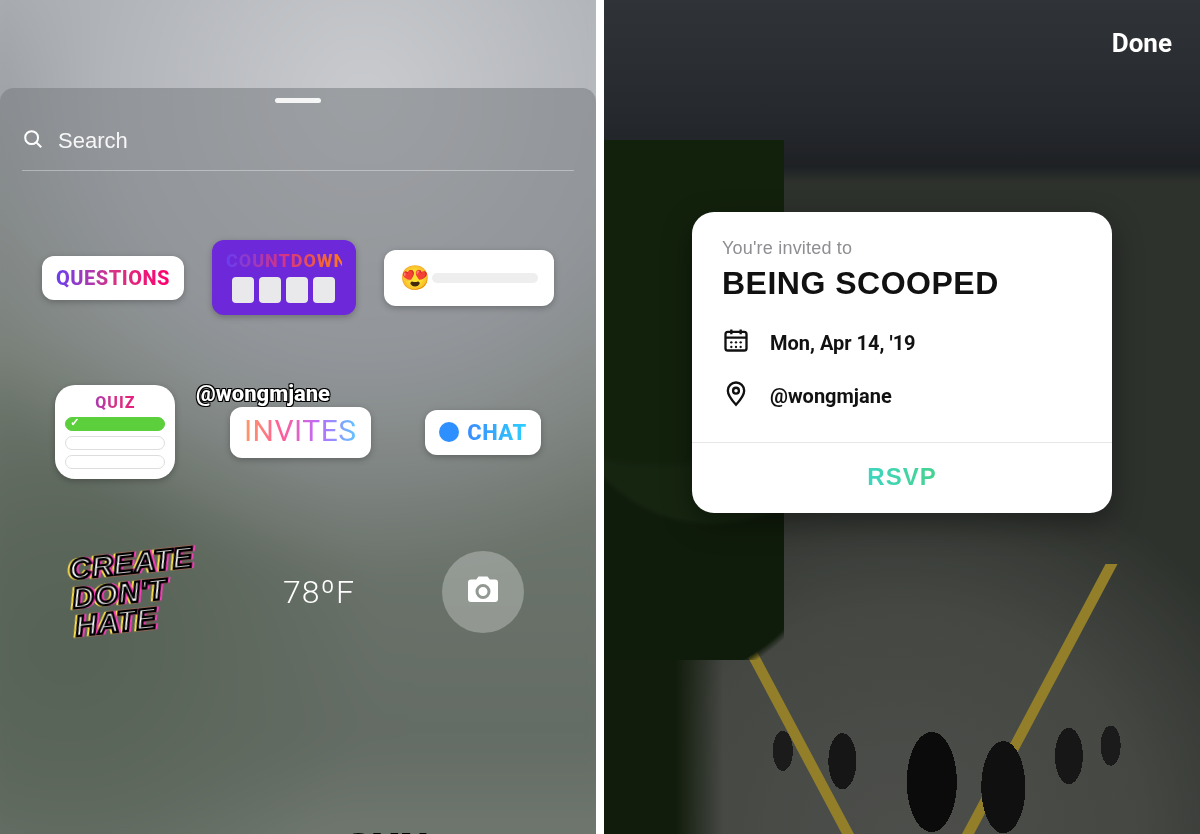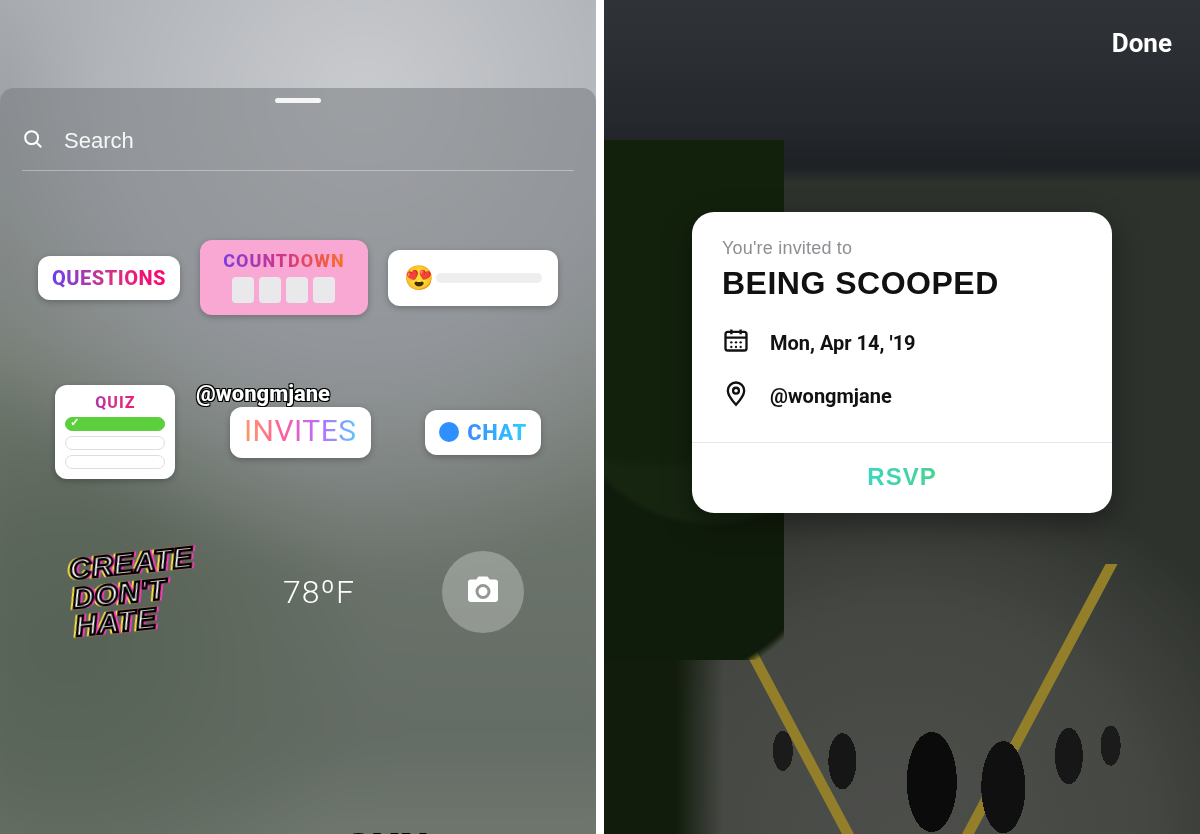"Search" .search-row { gap: 20px -> 14px }
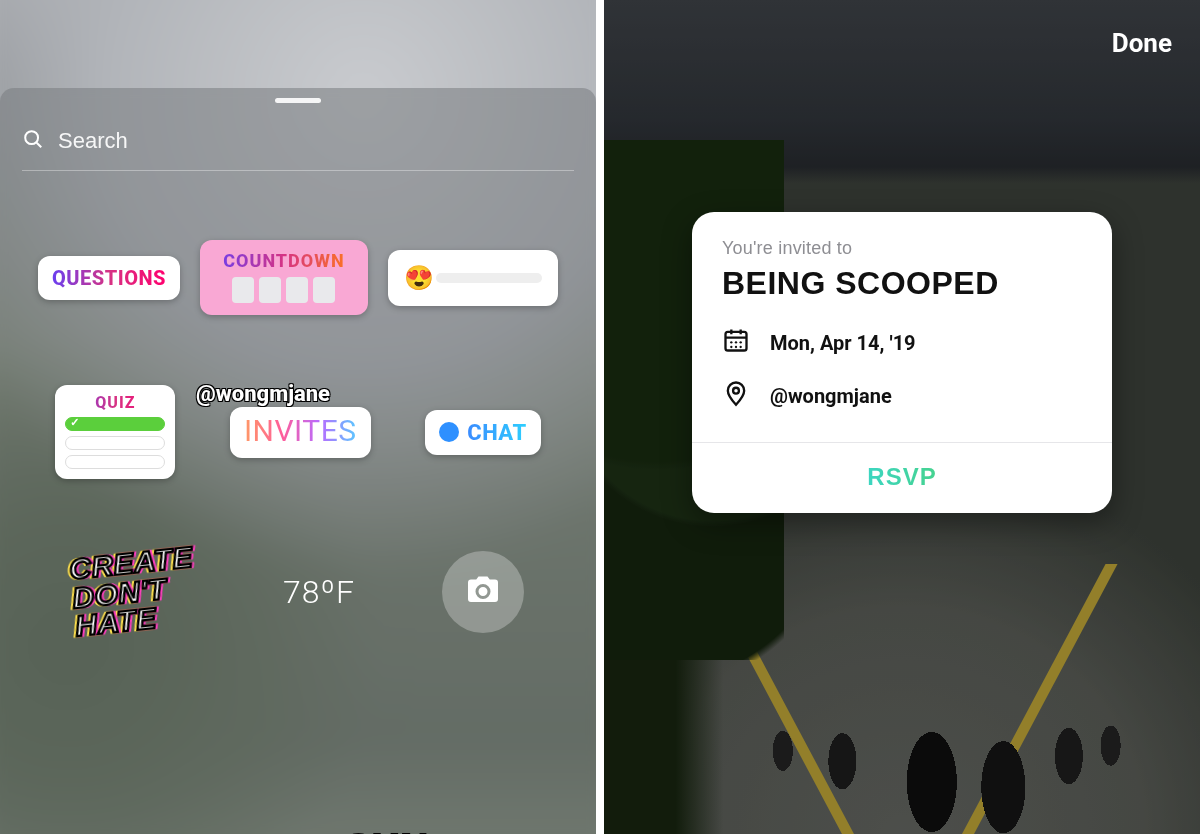"COUNTDOWN" .countdown-card { background: #f9a8d4 -> #6d28d9; width: 168px -> 144px }
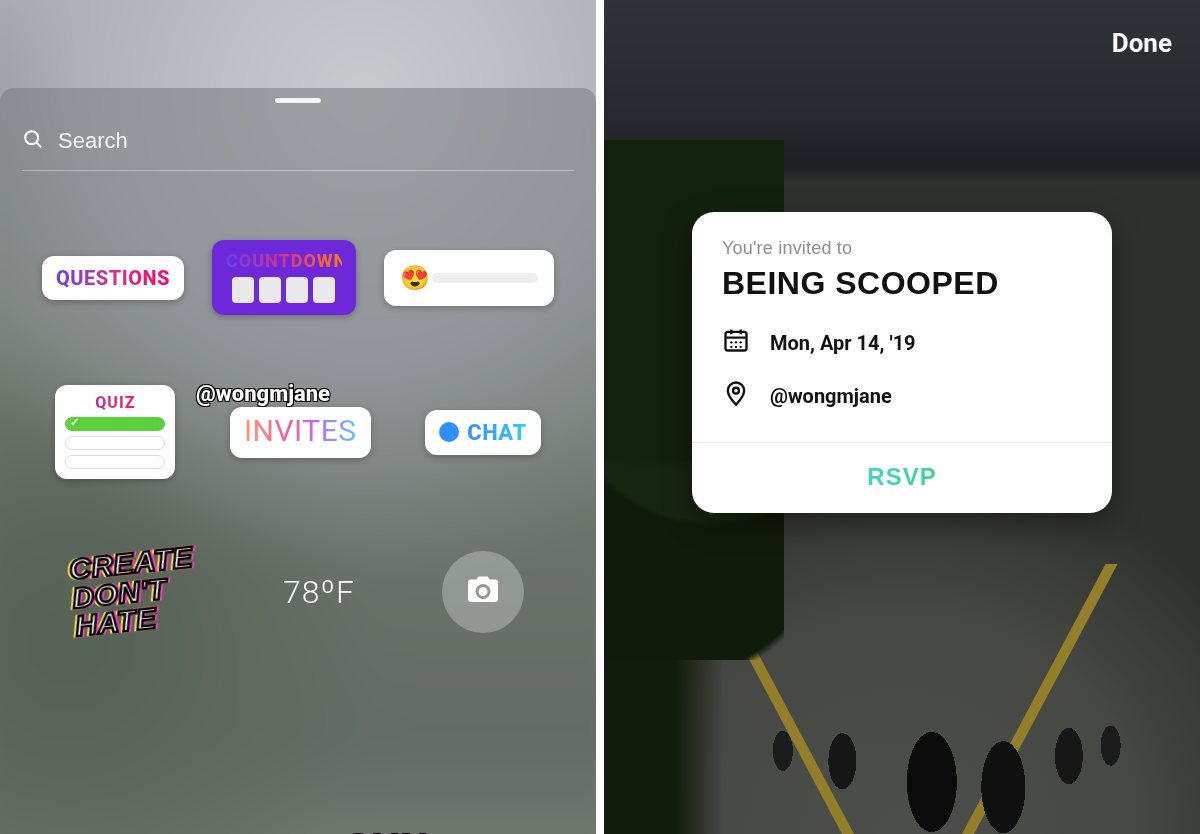"QUIZ" .quiz-card { border-radius: 12px -> 20px }
